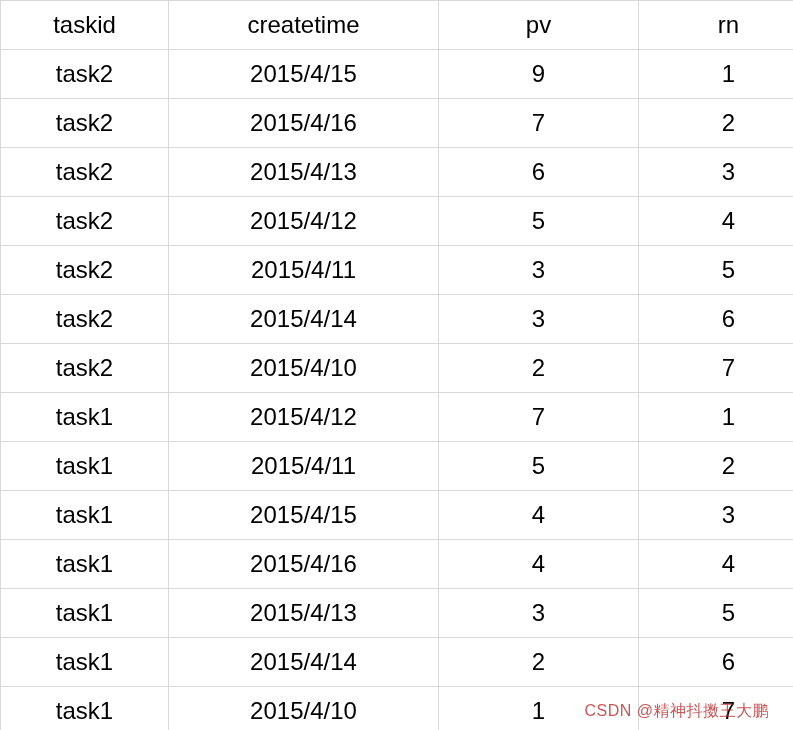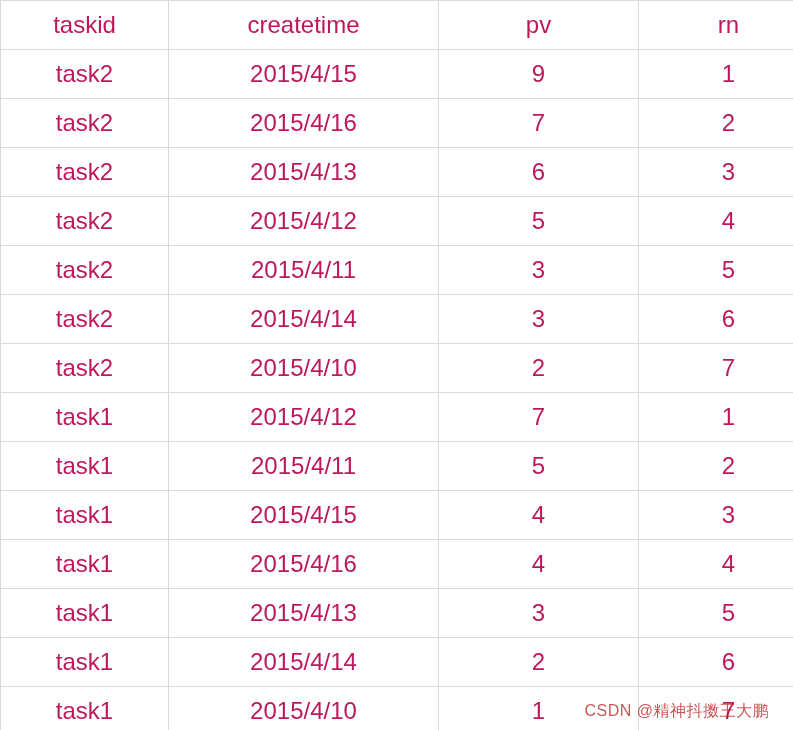"taskid" th, td { color: #be185d -> #000000 }
